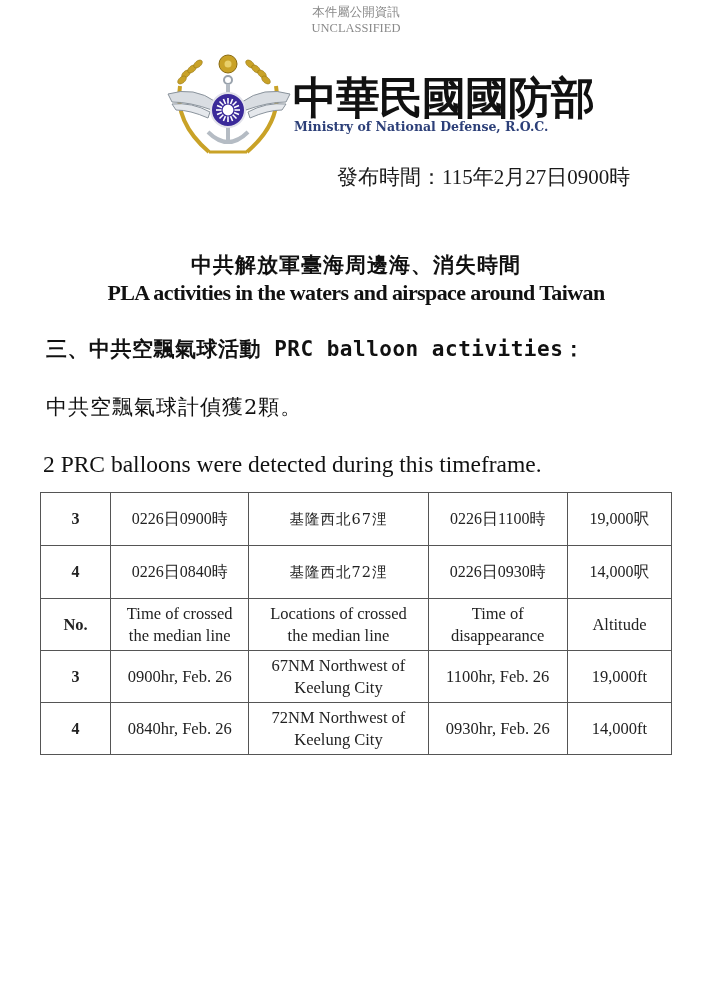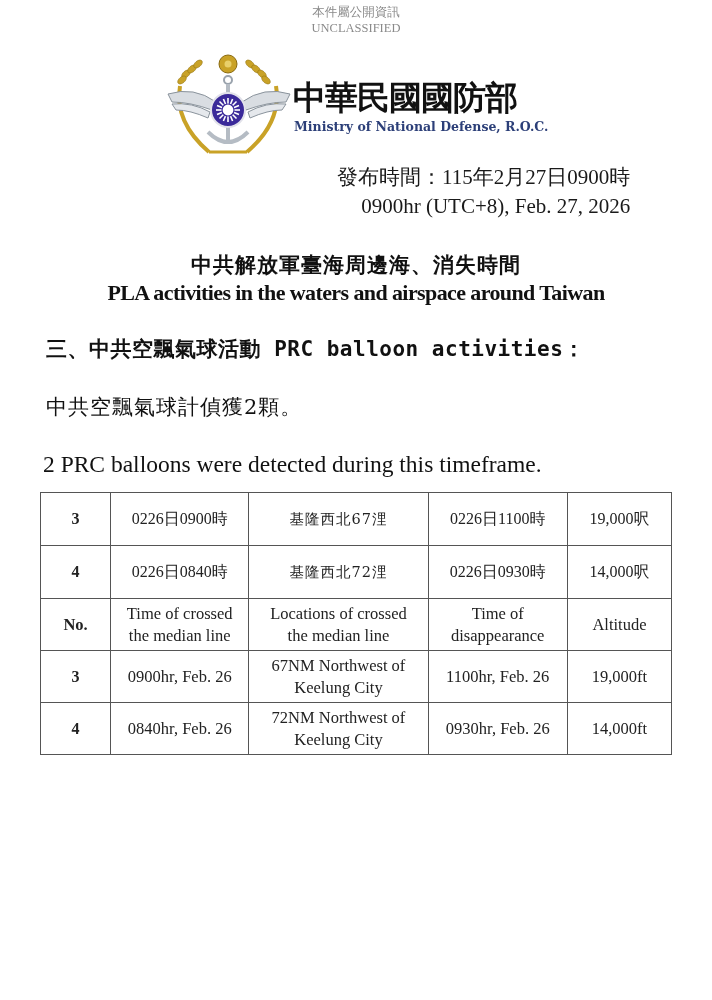"中華民國國防部" .org-zh { font-size: 33px -> 44px }
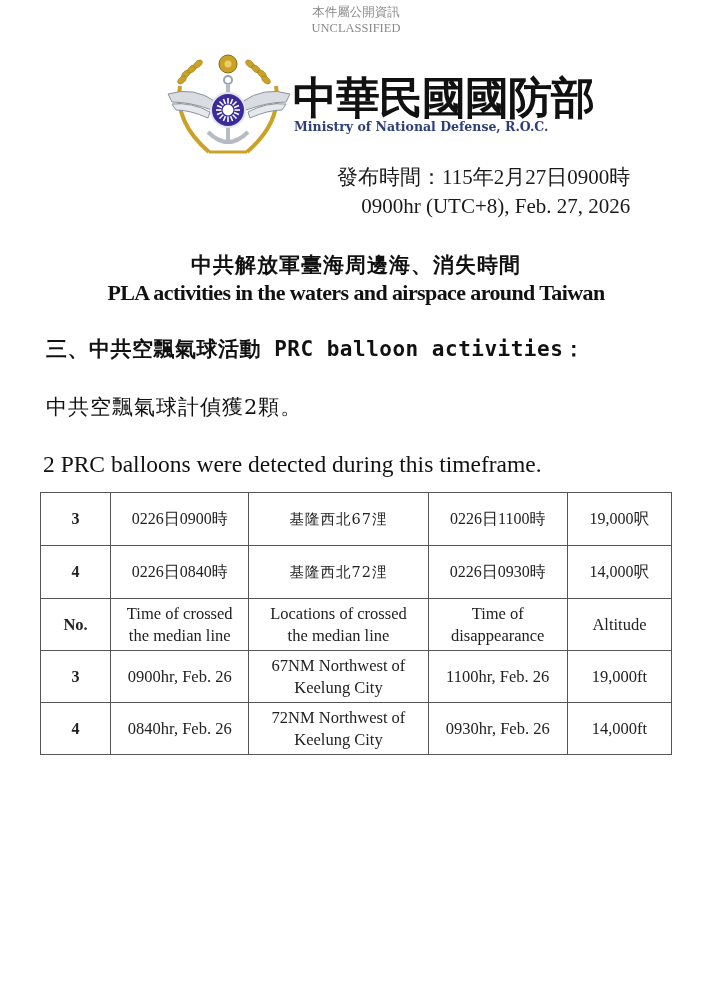"發布時間：115年2月27日0900時" .pubtime { text-align: right -> none }
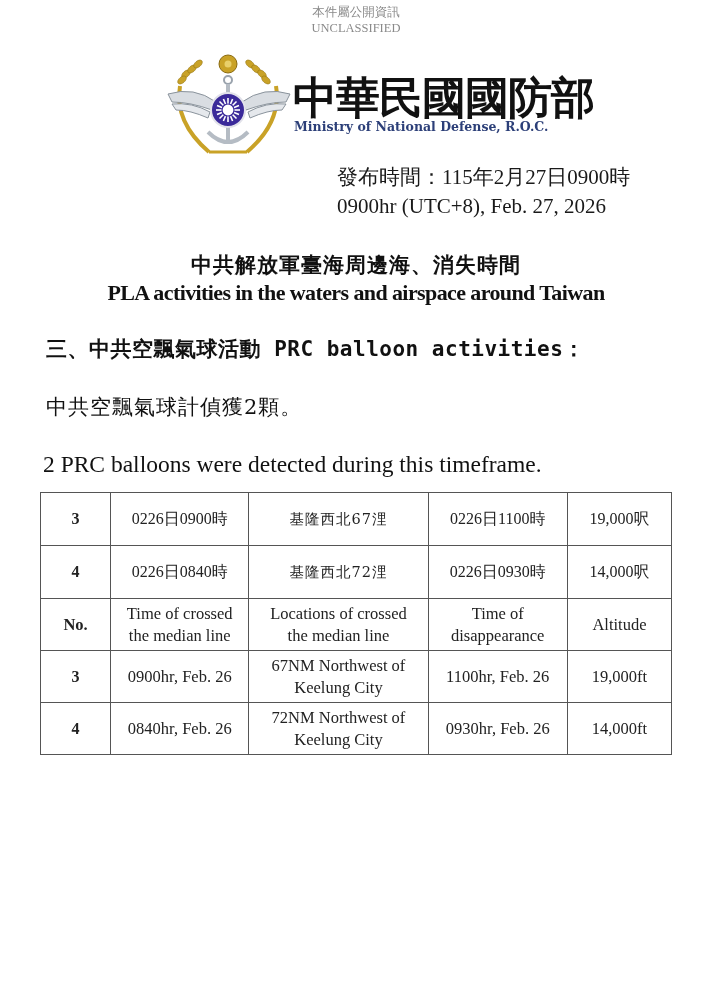"0900hr (UTC+8), Feb. 27, 2026" div { html: <div>0900hr (UTC+8), Feb. 27, 2026</div> -> none }
